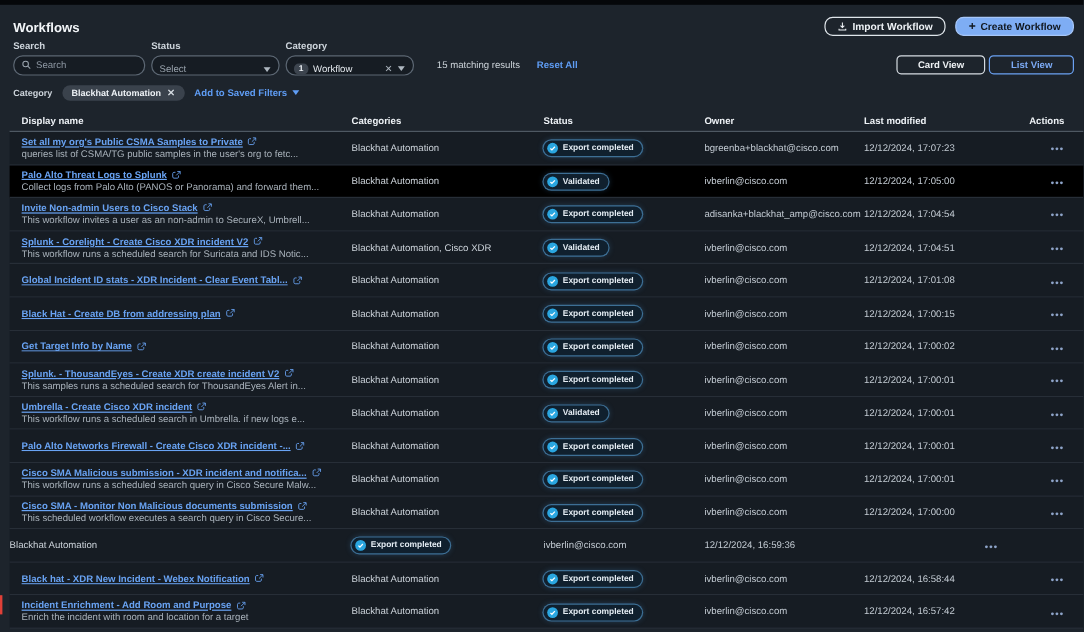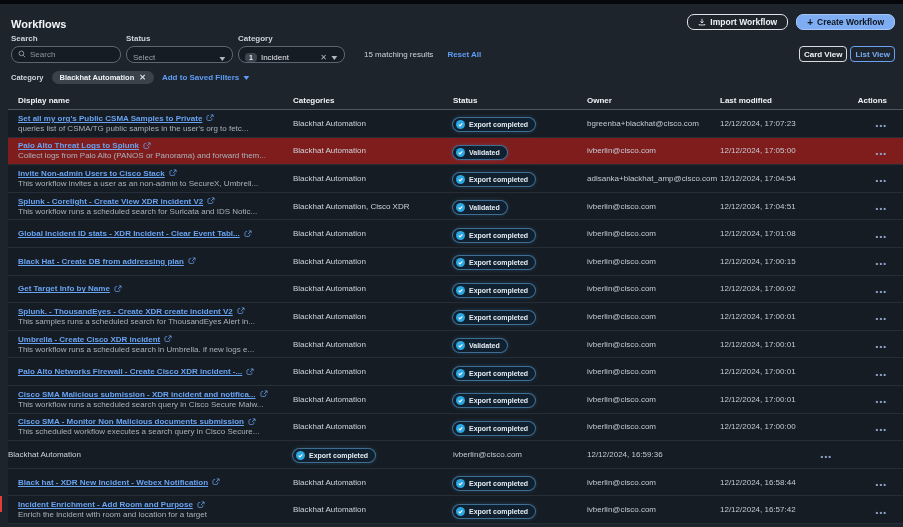"Incident" span { text: Incident -> Workflow }
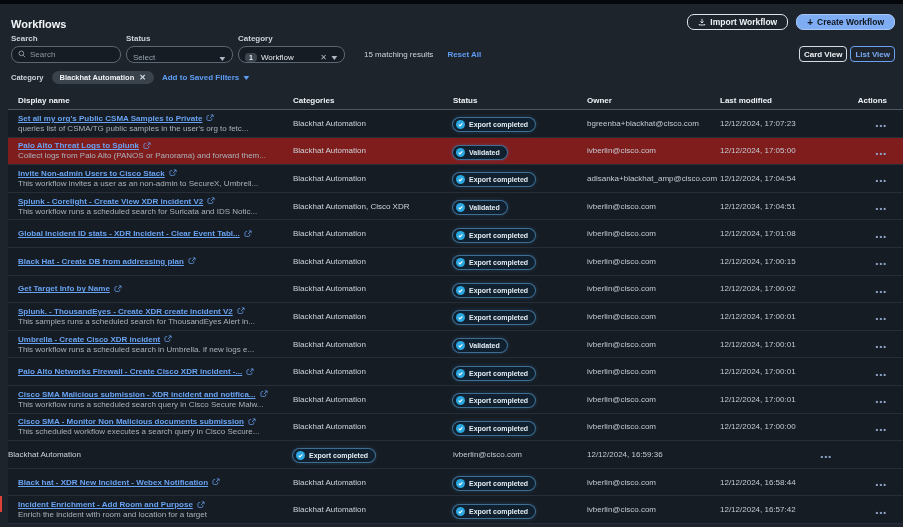"Card View" .vbtn { padding: 0 4px -> 0 17px }
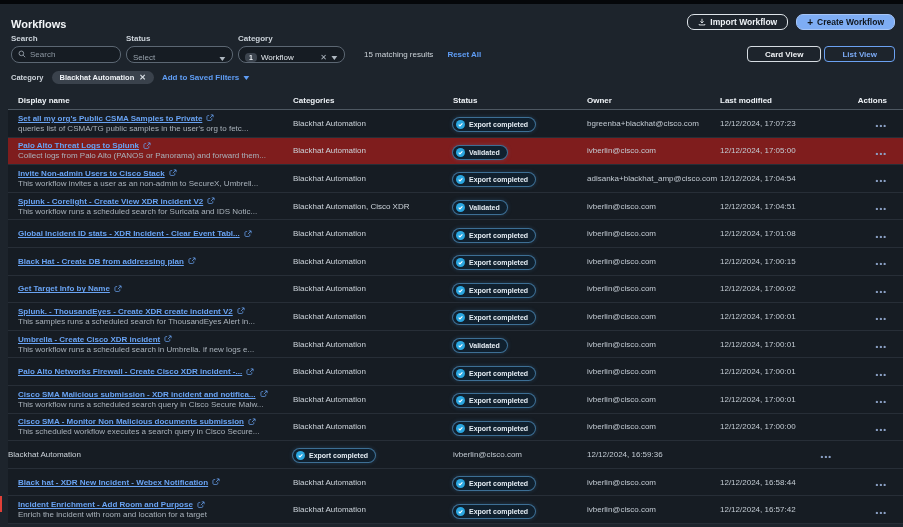"Palo Alto Threat Logs to" .trow.hover { background: #7f1d1d -> #000000 }
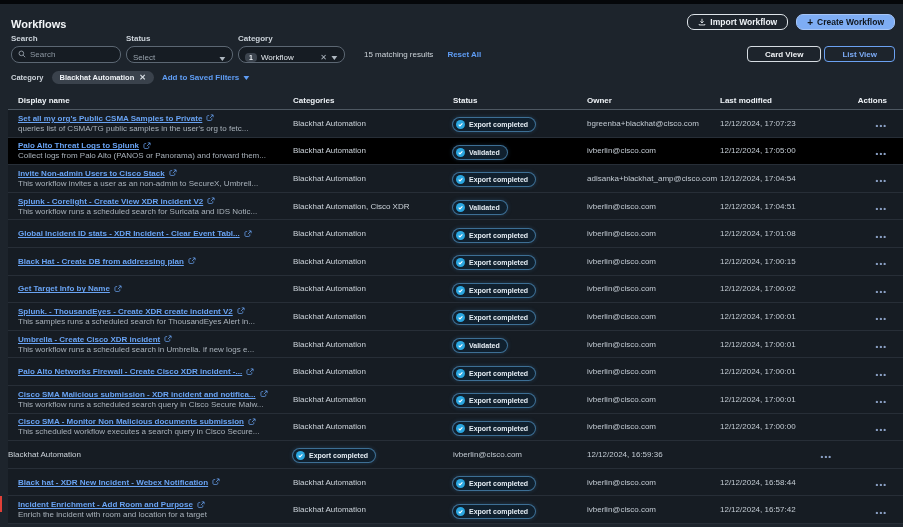"Splunk - Corelight - Create" a.title { text: View -> Cisco }
